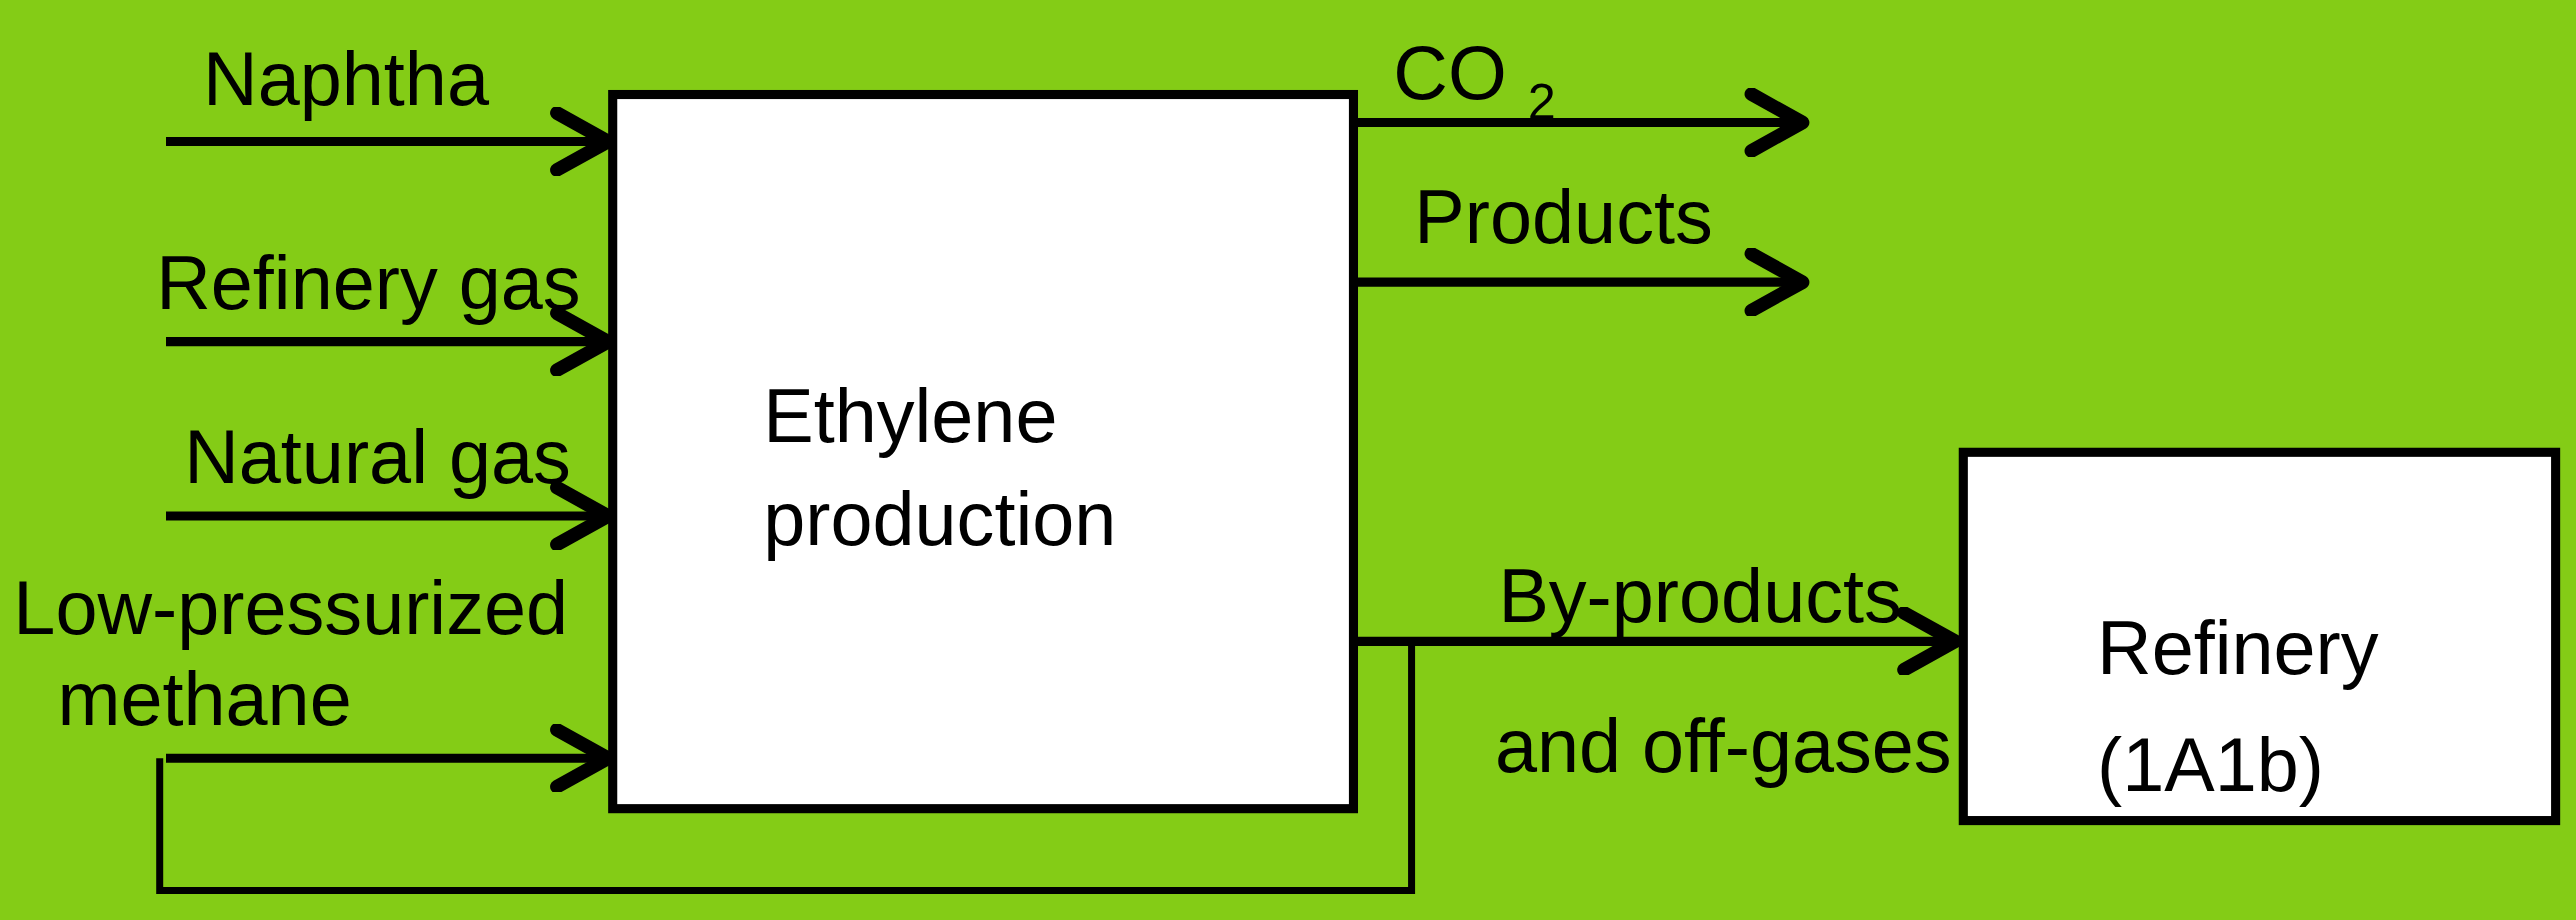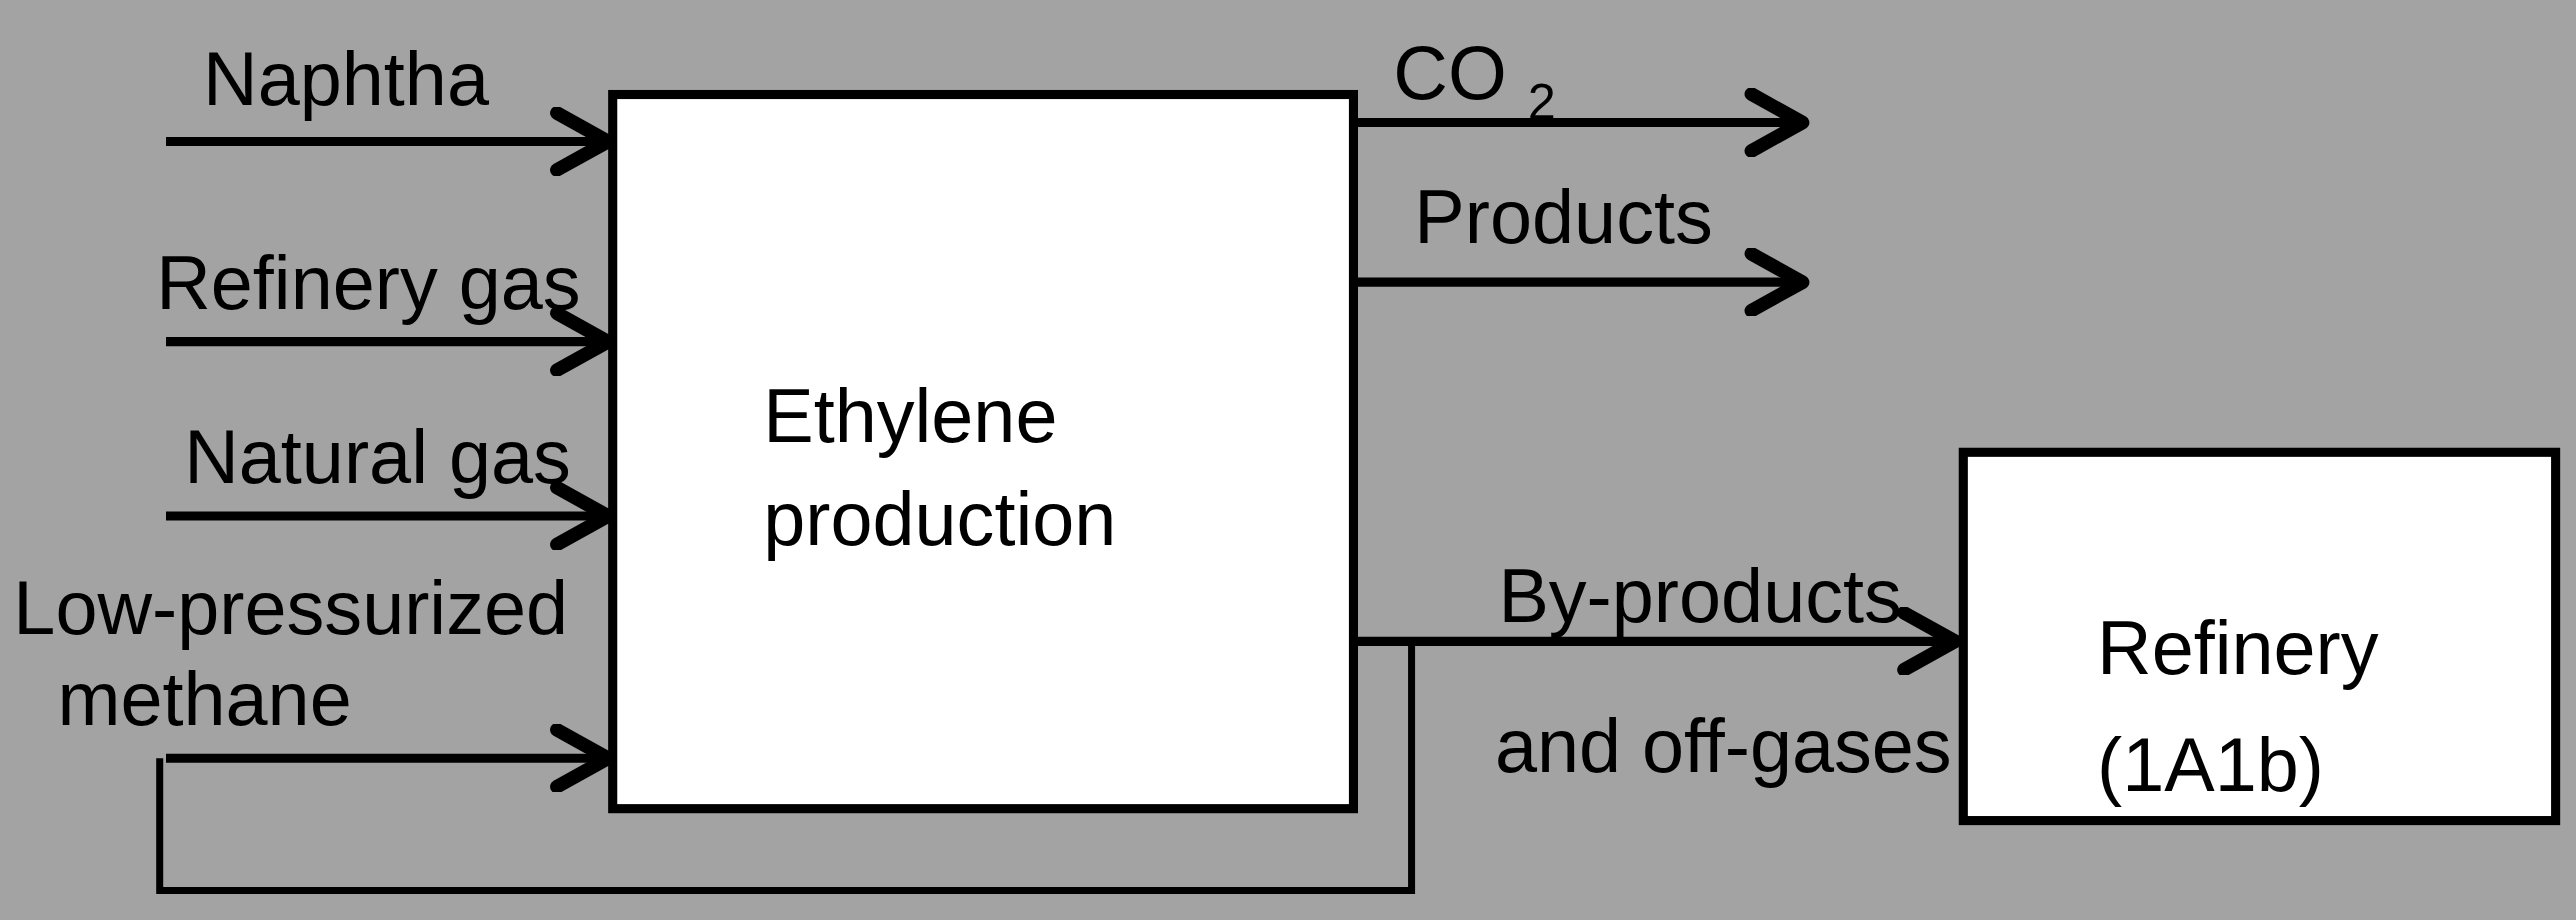"Naphtha" .stage { background: #a3a3a3 -> #84cc16 }
